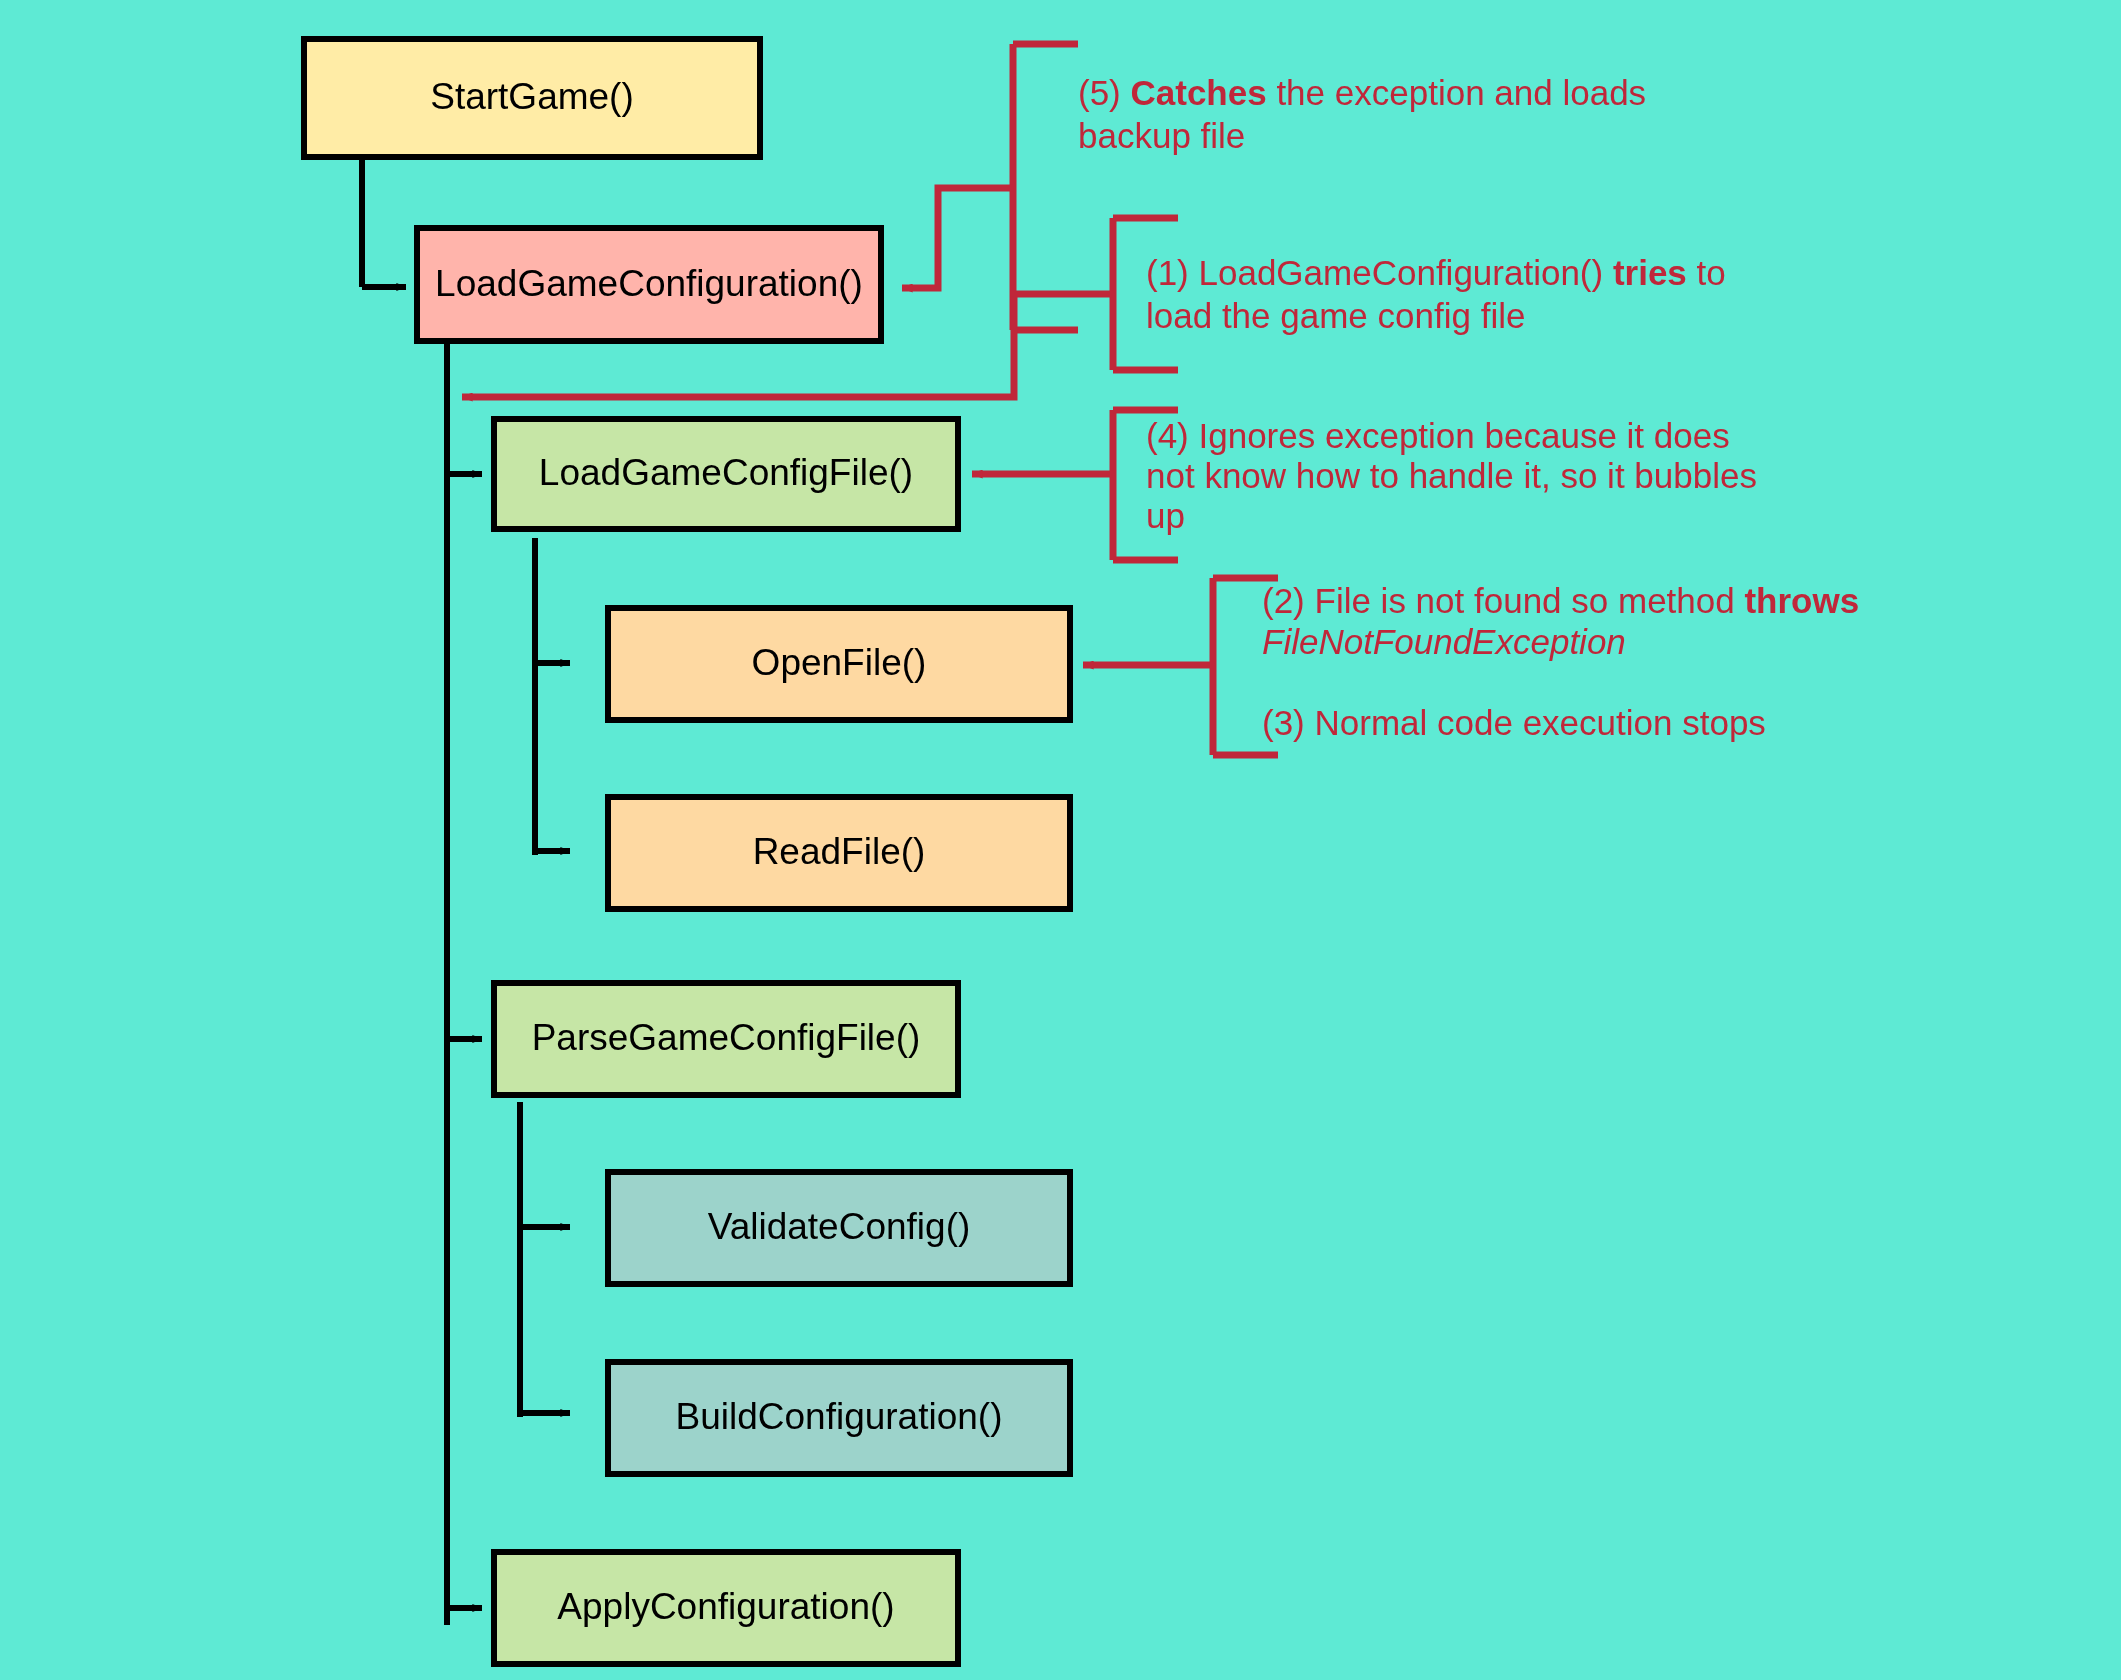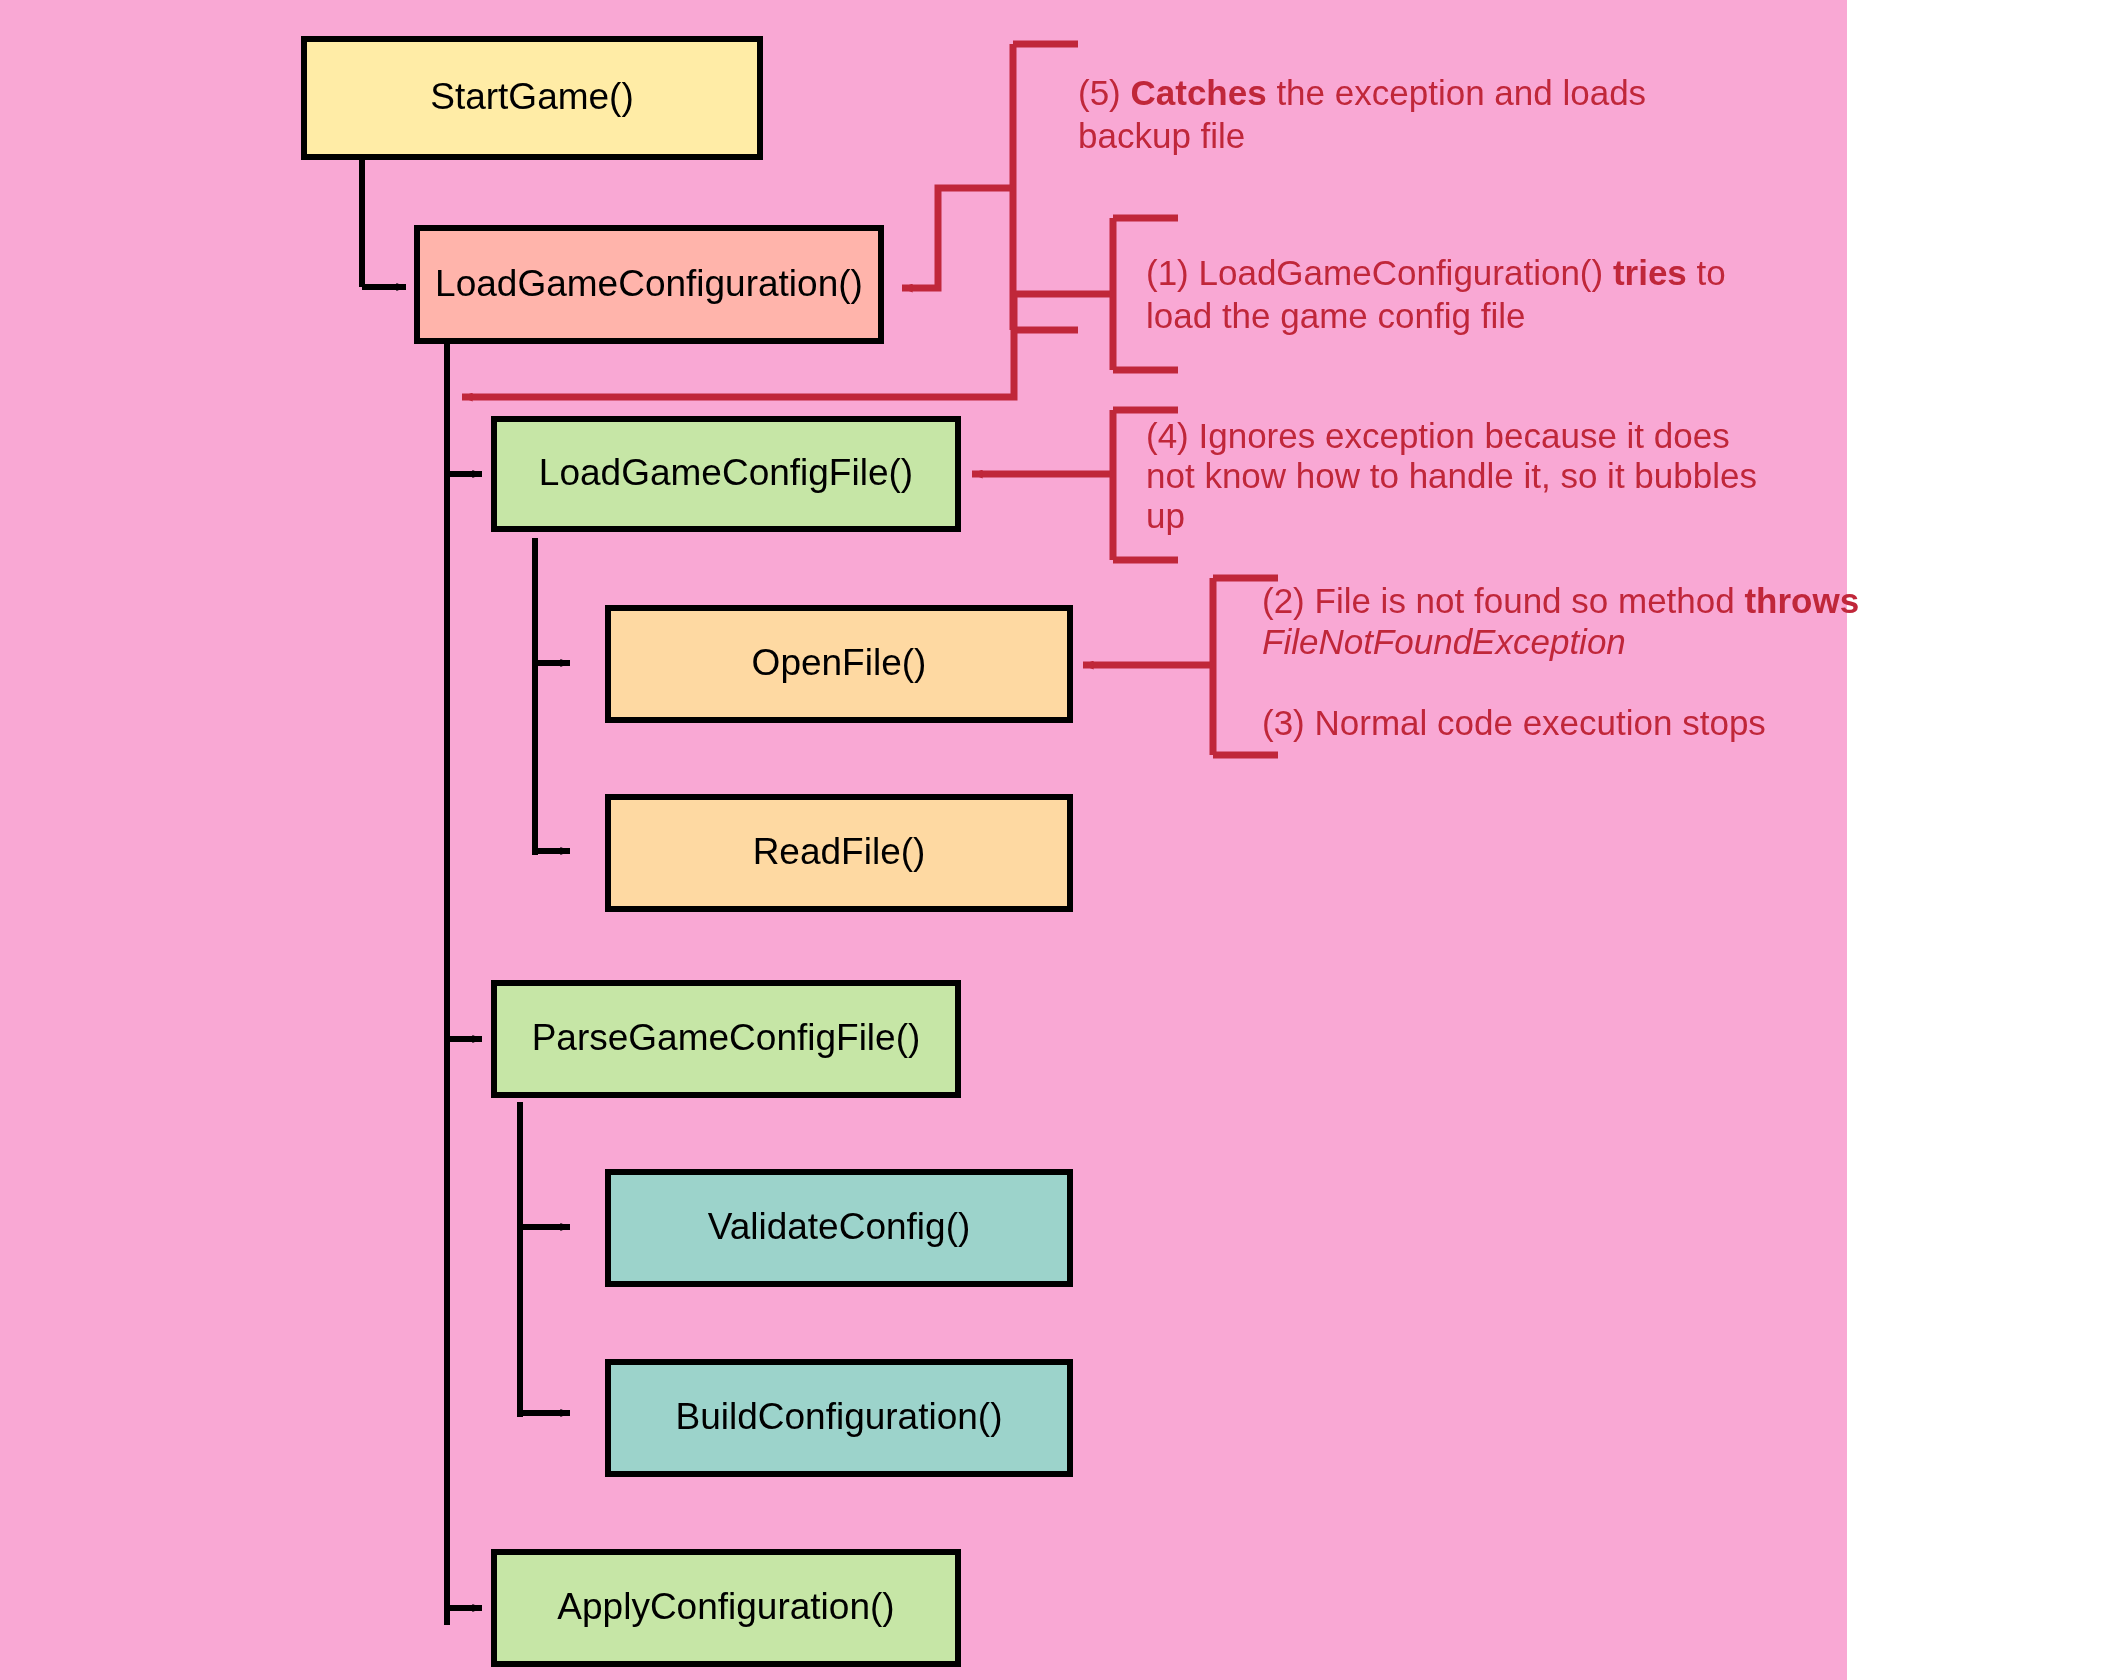"StartGame()" #stage { background: #f9a8d4 -> #5eead4; width: 1847px -> 2121px }
